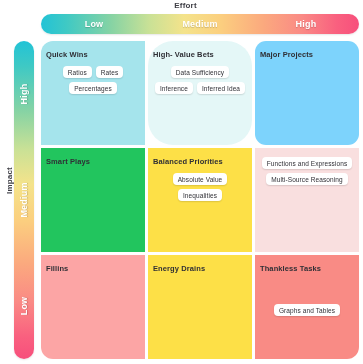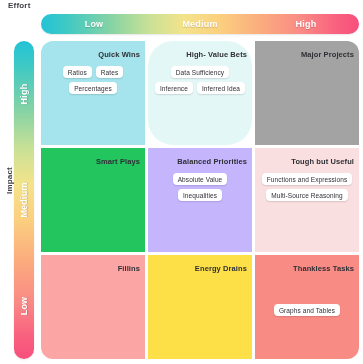"Effort" .effort-title { text-align: left -> center }
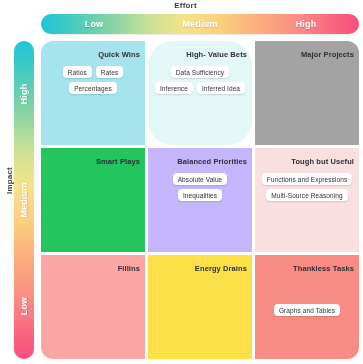"Quick Wins" .cell { align-items: flex-end -> flex-start }
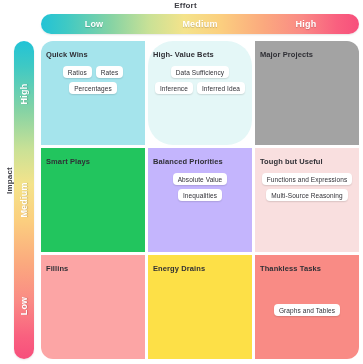"Major Projects" div.cell { background: #a3a3a3 -> #7dd3fc; border-radius: none -> 11px }
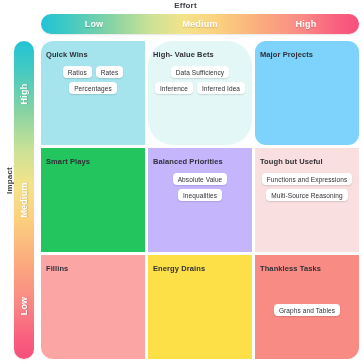"Balanced Priorities" div.cell { background: #c4b5fd -> #fde047 }
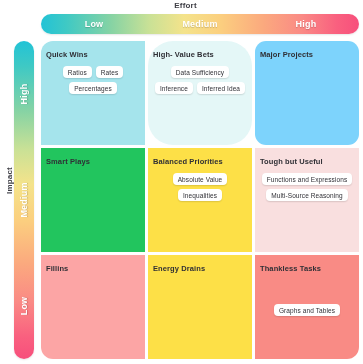"Tough but Useful" div.cell-title { html: <div>Tough but Useful</div> -> none }
